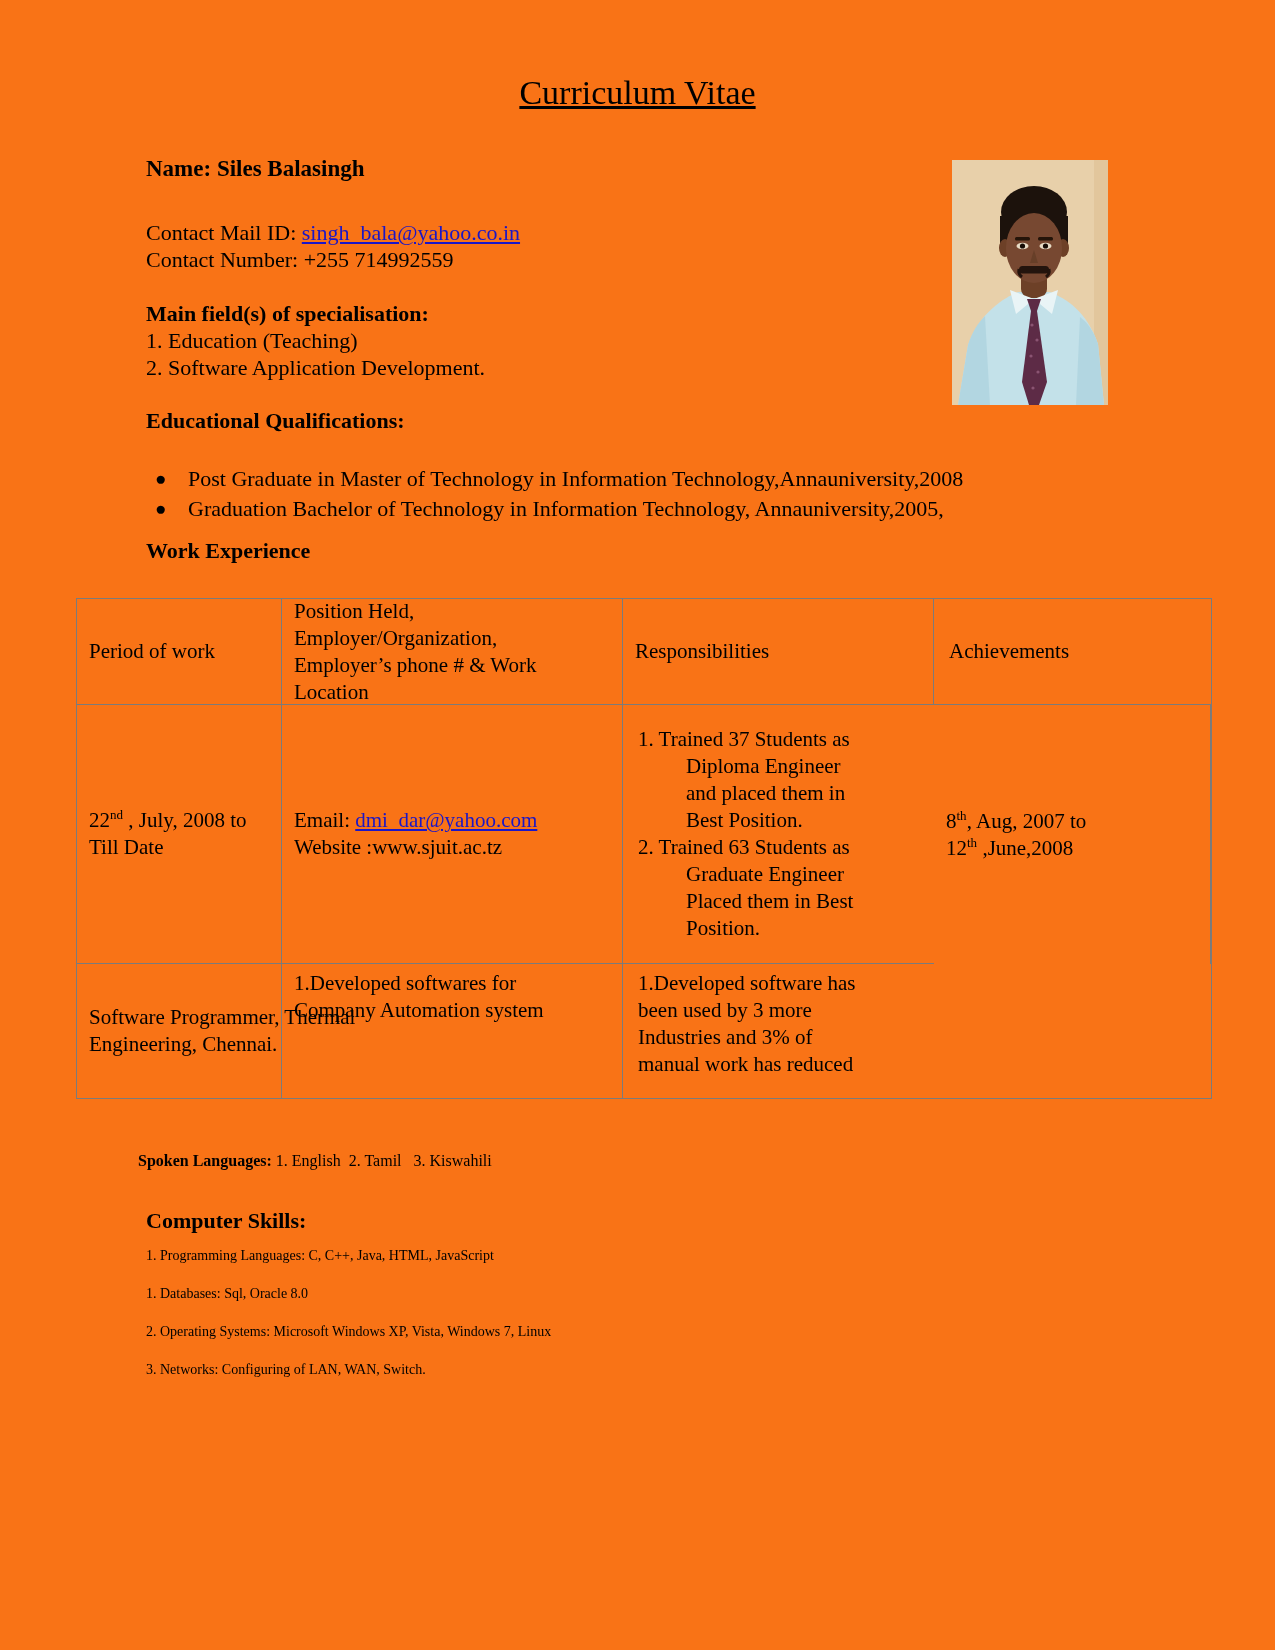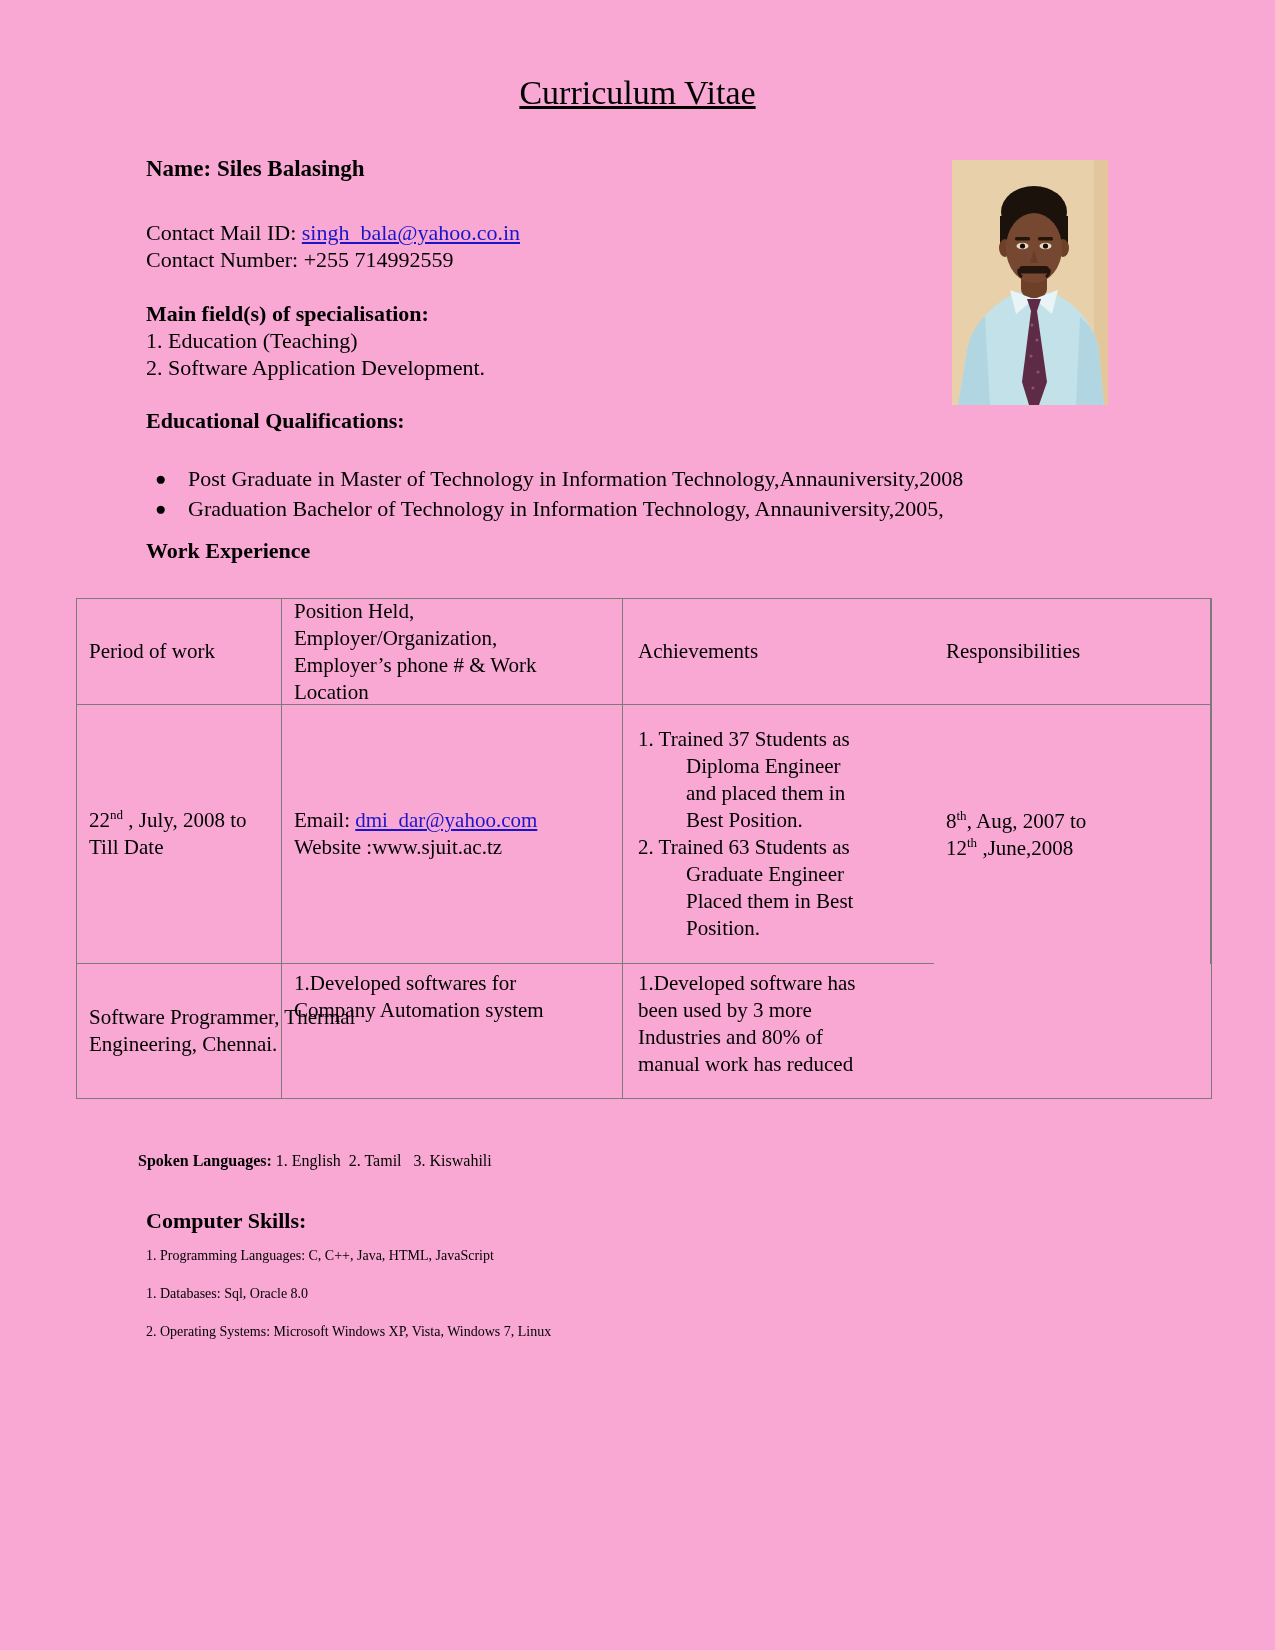"Curriculum Vitae" .page { background: #f9a8d4 -> #f97316 }
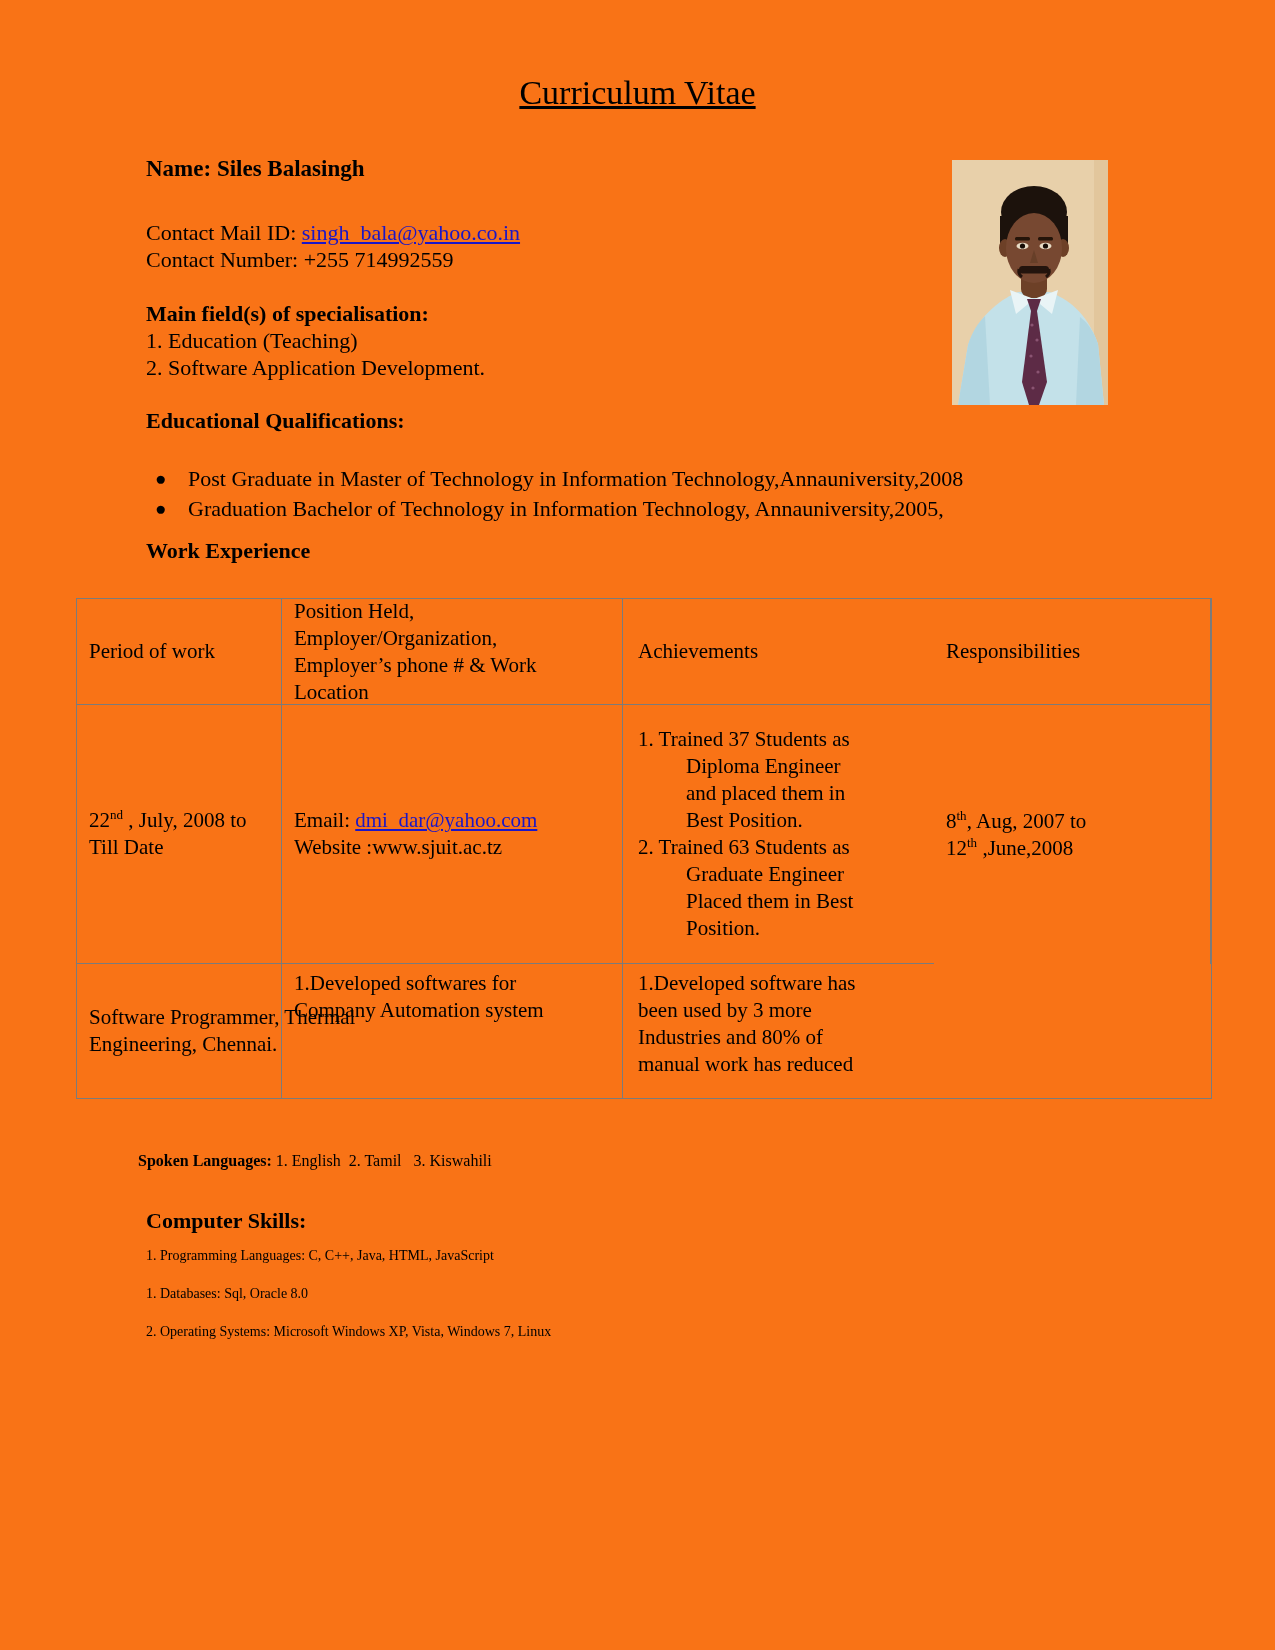"Achievements" div.cell { order: before "Responsibilities" -> after "Responsibilities" }
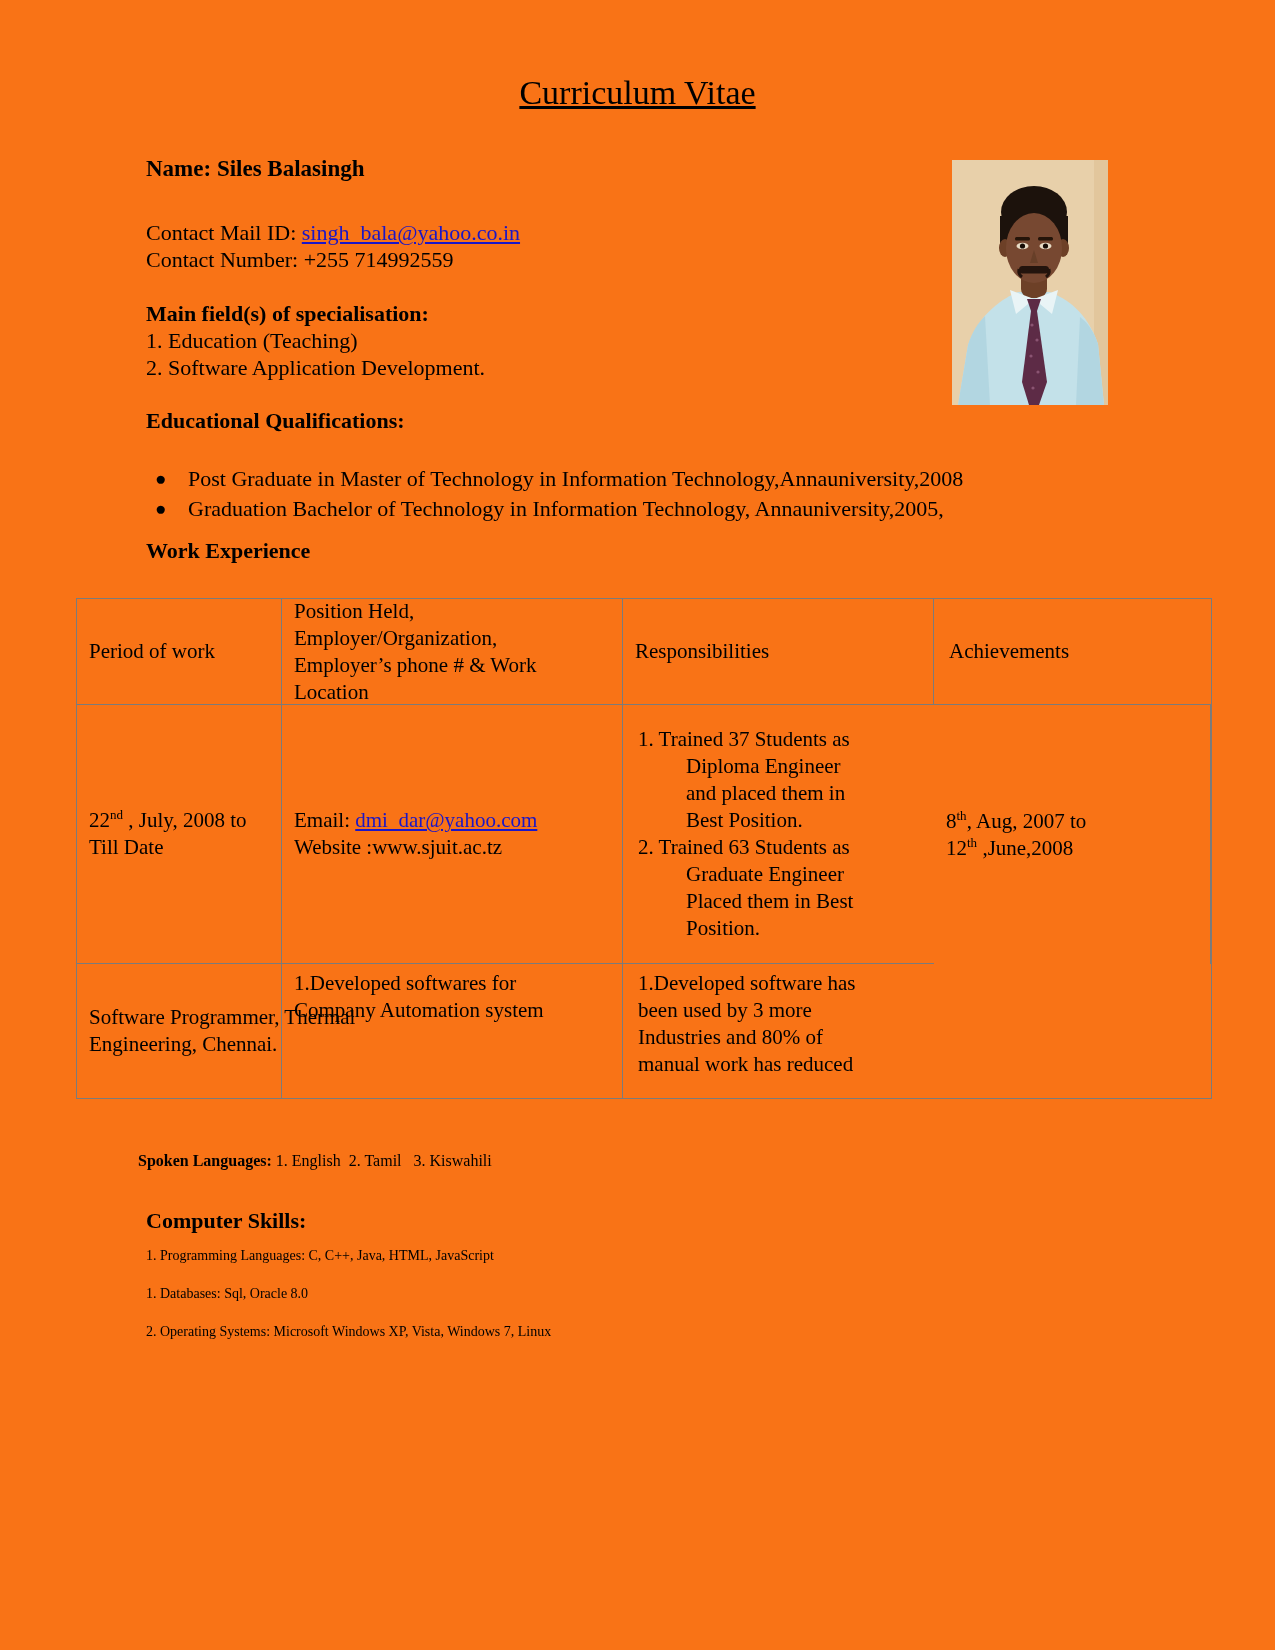"Industries and 80% of" div.tline { text: 80% -> 3% }
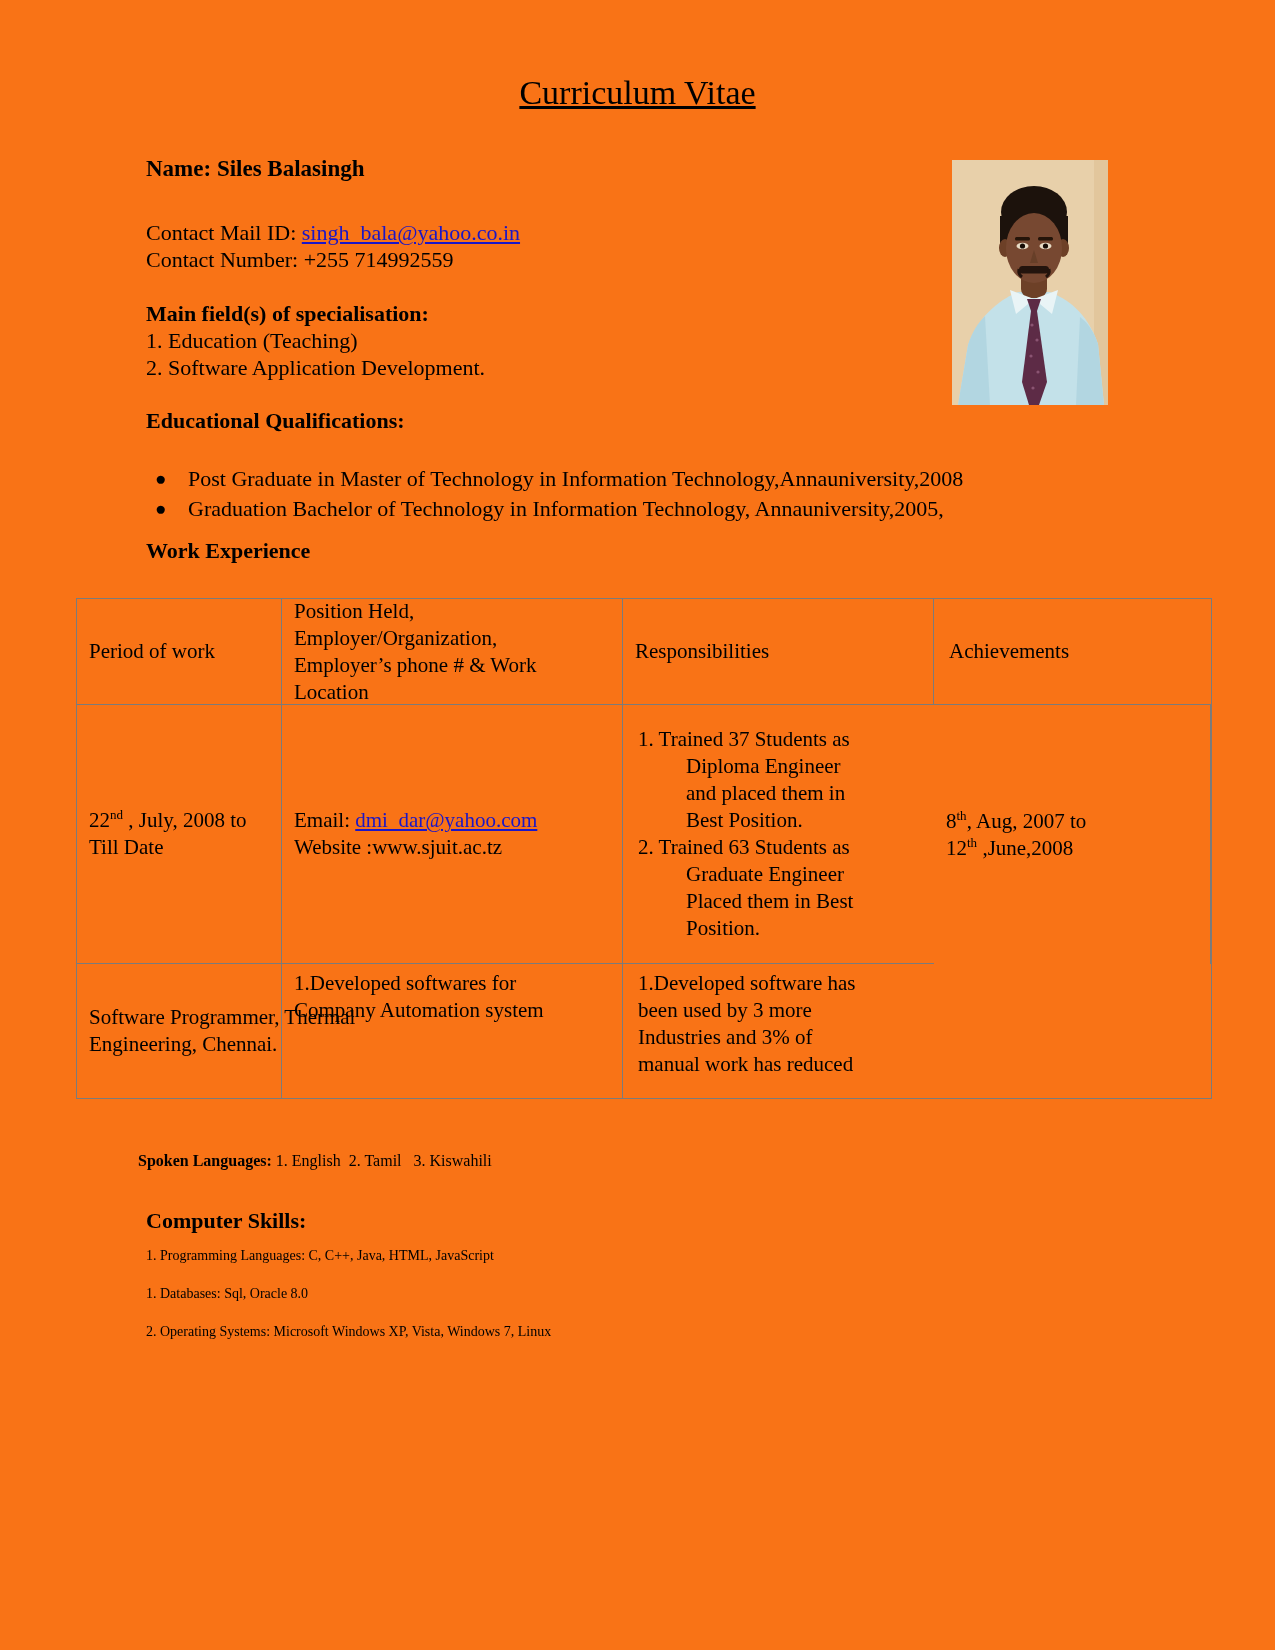"3. Networks: Configuring of LAN," div.skill-line { html: none -> <div>3. Networks: Configuring of LAN, WAN, Switch.</div> }
